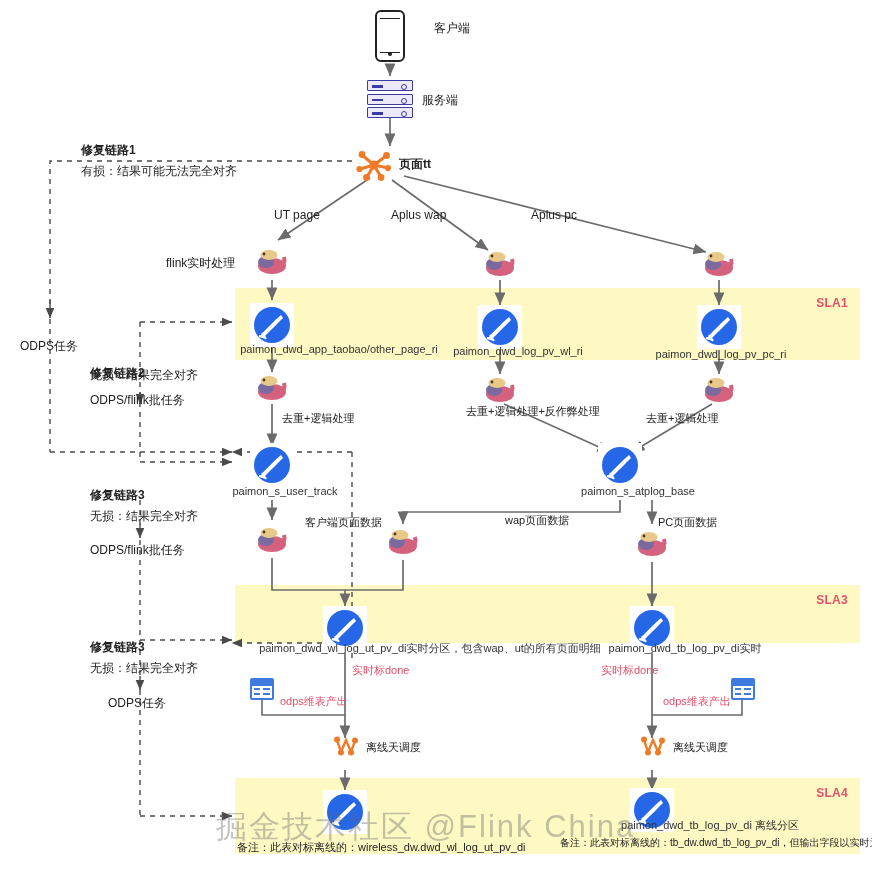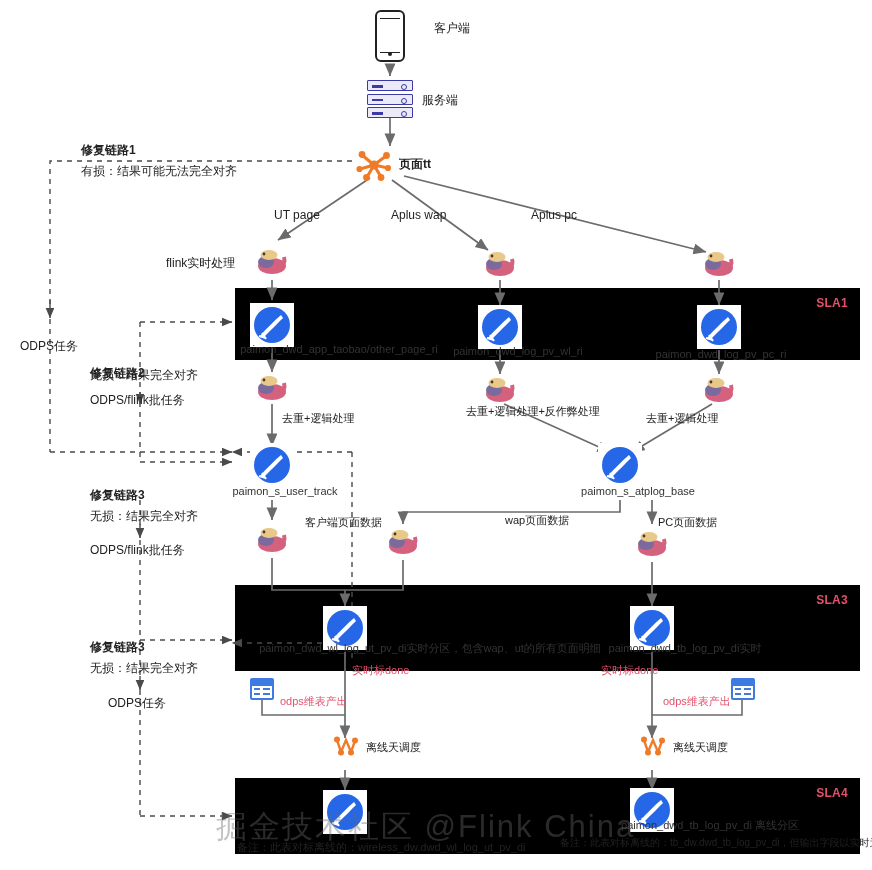"SLA1" .sla-band { background: #000000 -> #fef9c3 }
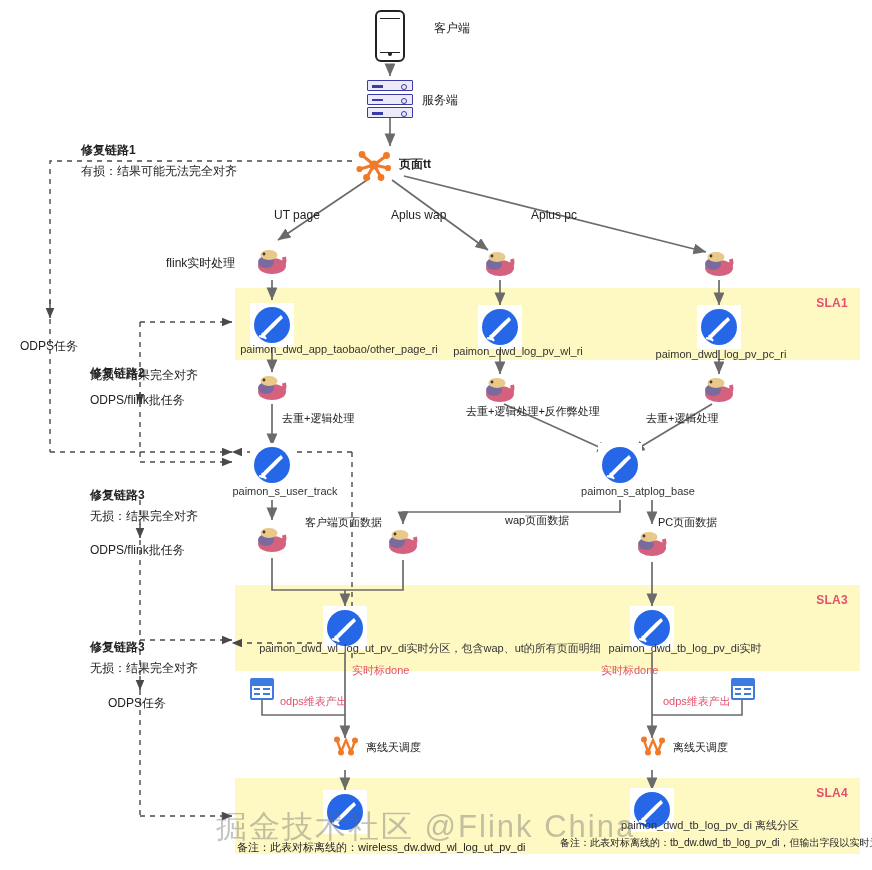"SLA3" div.sla-band { height: 86px -> 58px }
